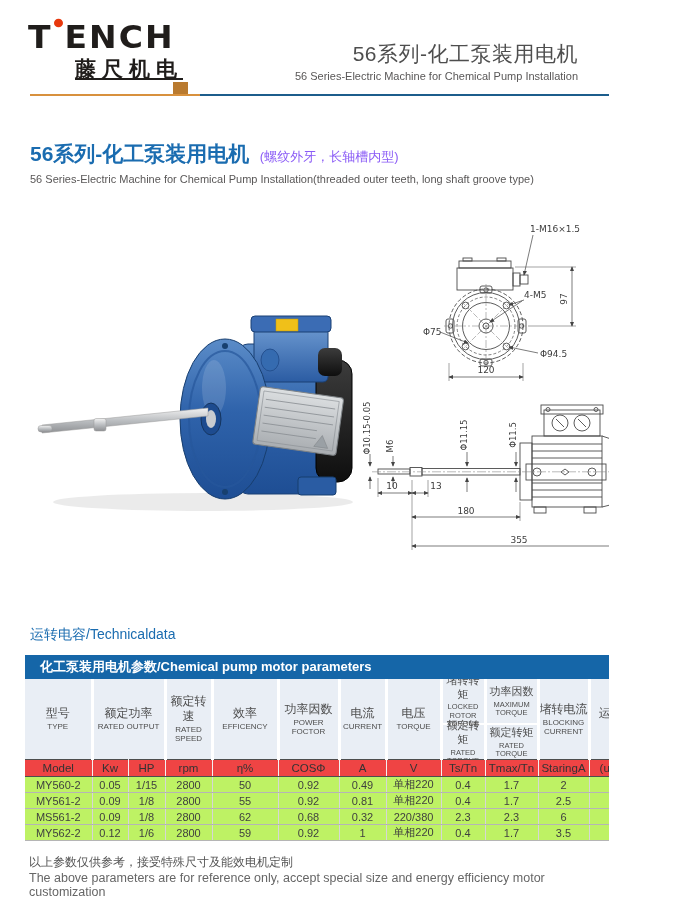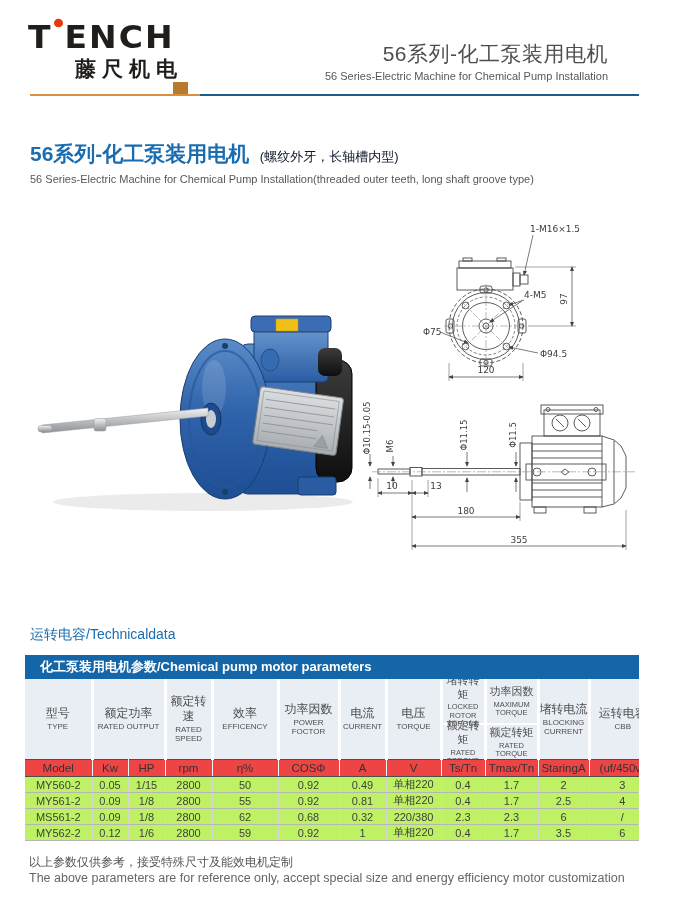"T ENCH" #page { padding-left: 30px -> none }
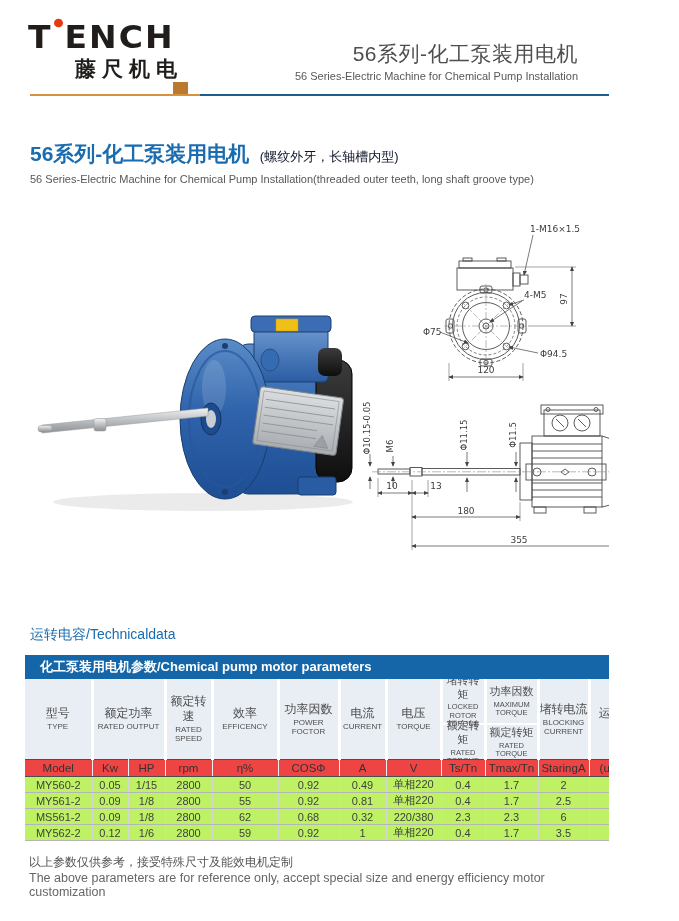"藤尺机电" .logo-cn { text-decoration: none -> underline }
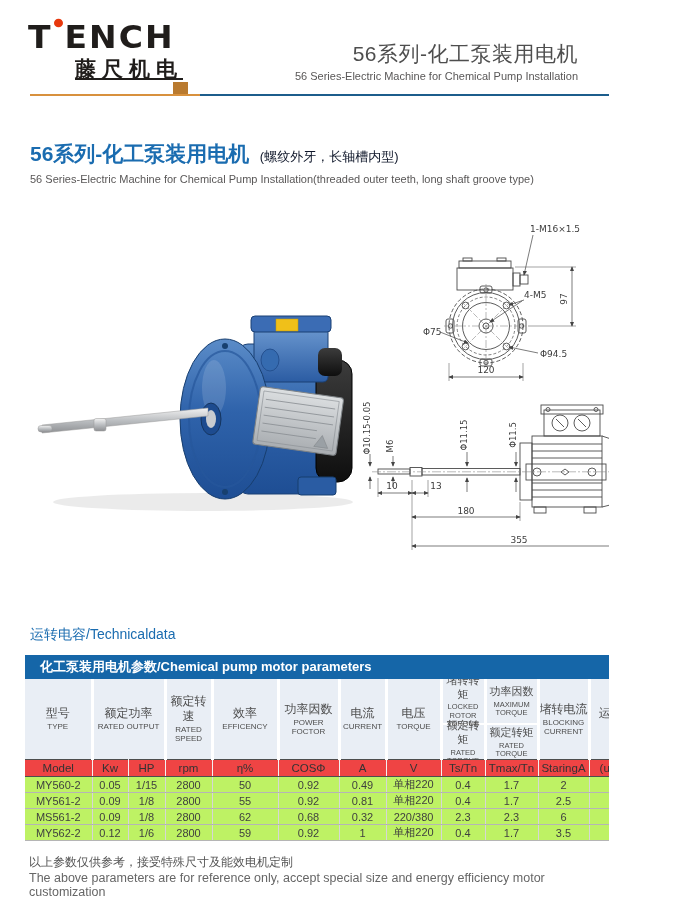"(螺纹外牙，长轴槽内型)" .sec-note { color: #0f172a -> #8b5cf6 }
